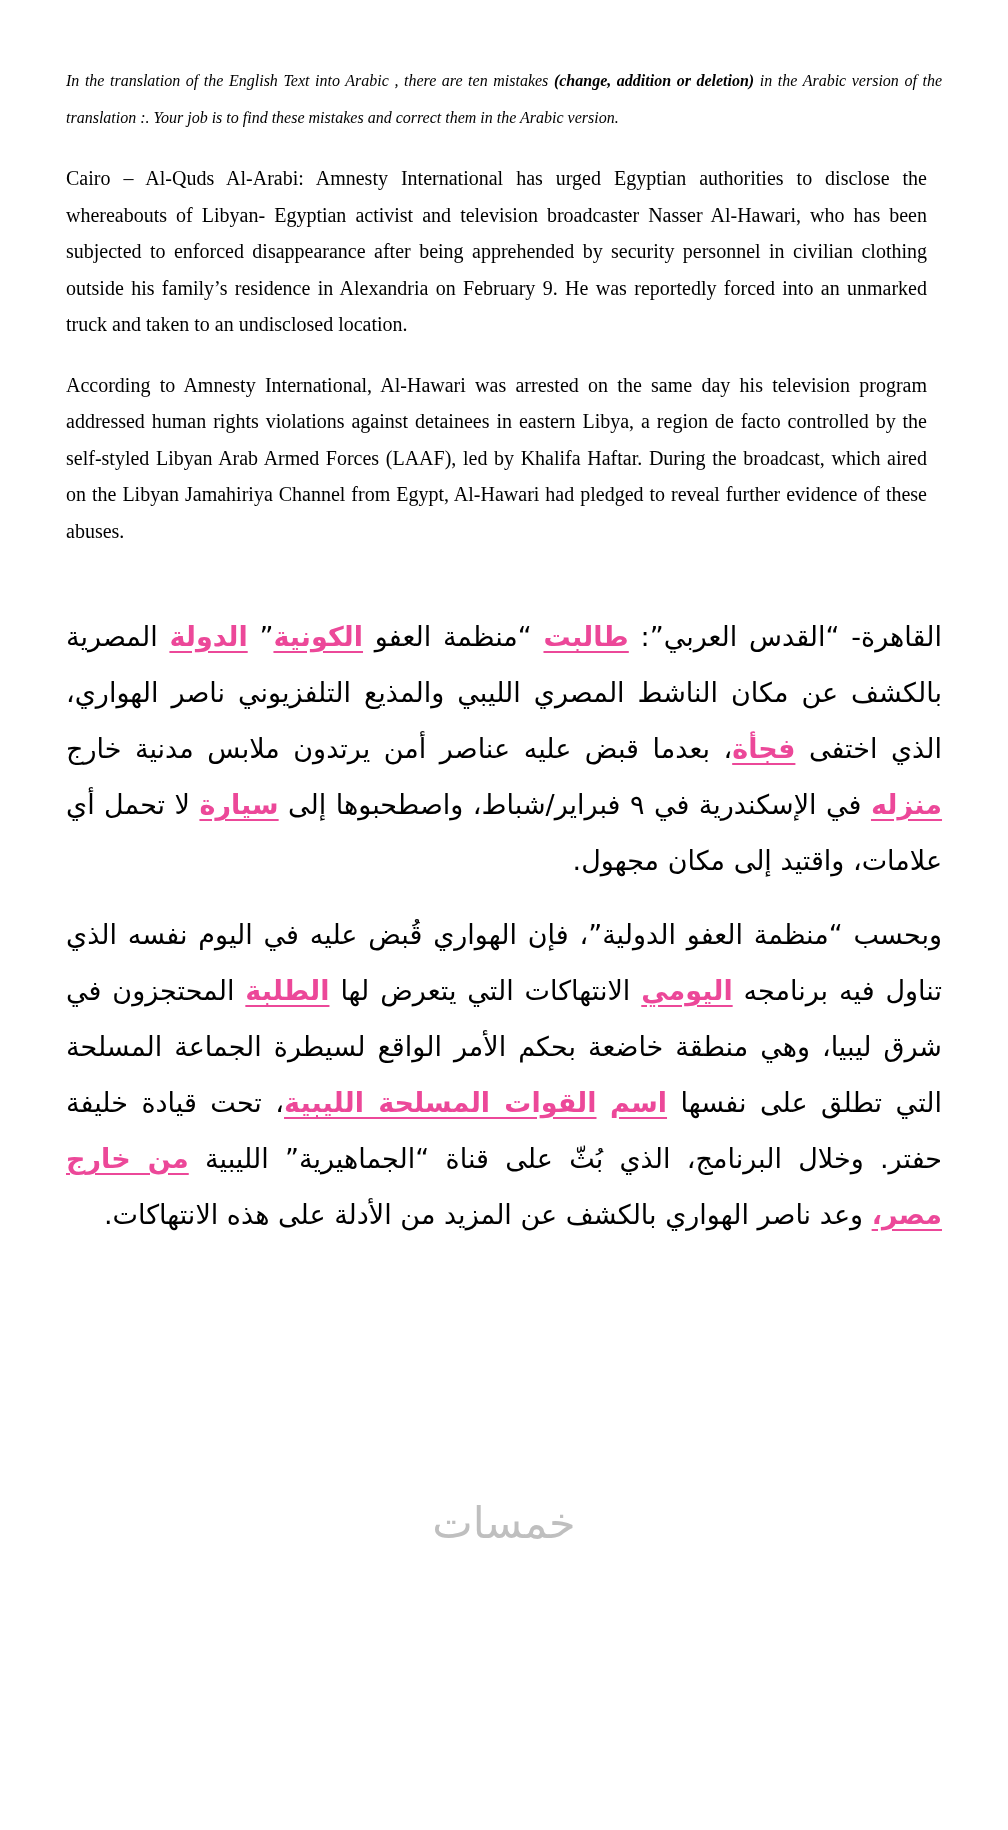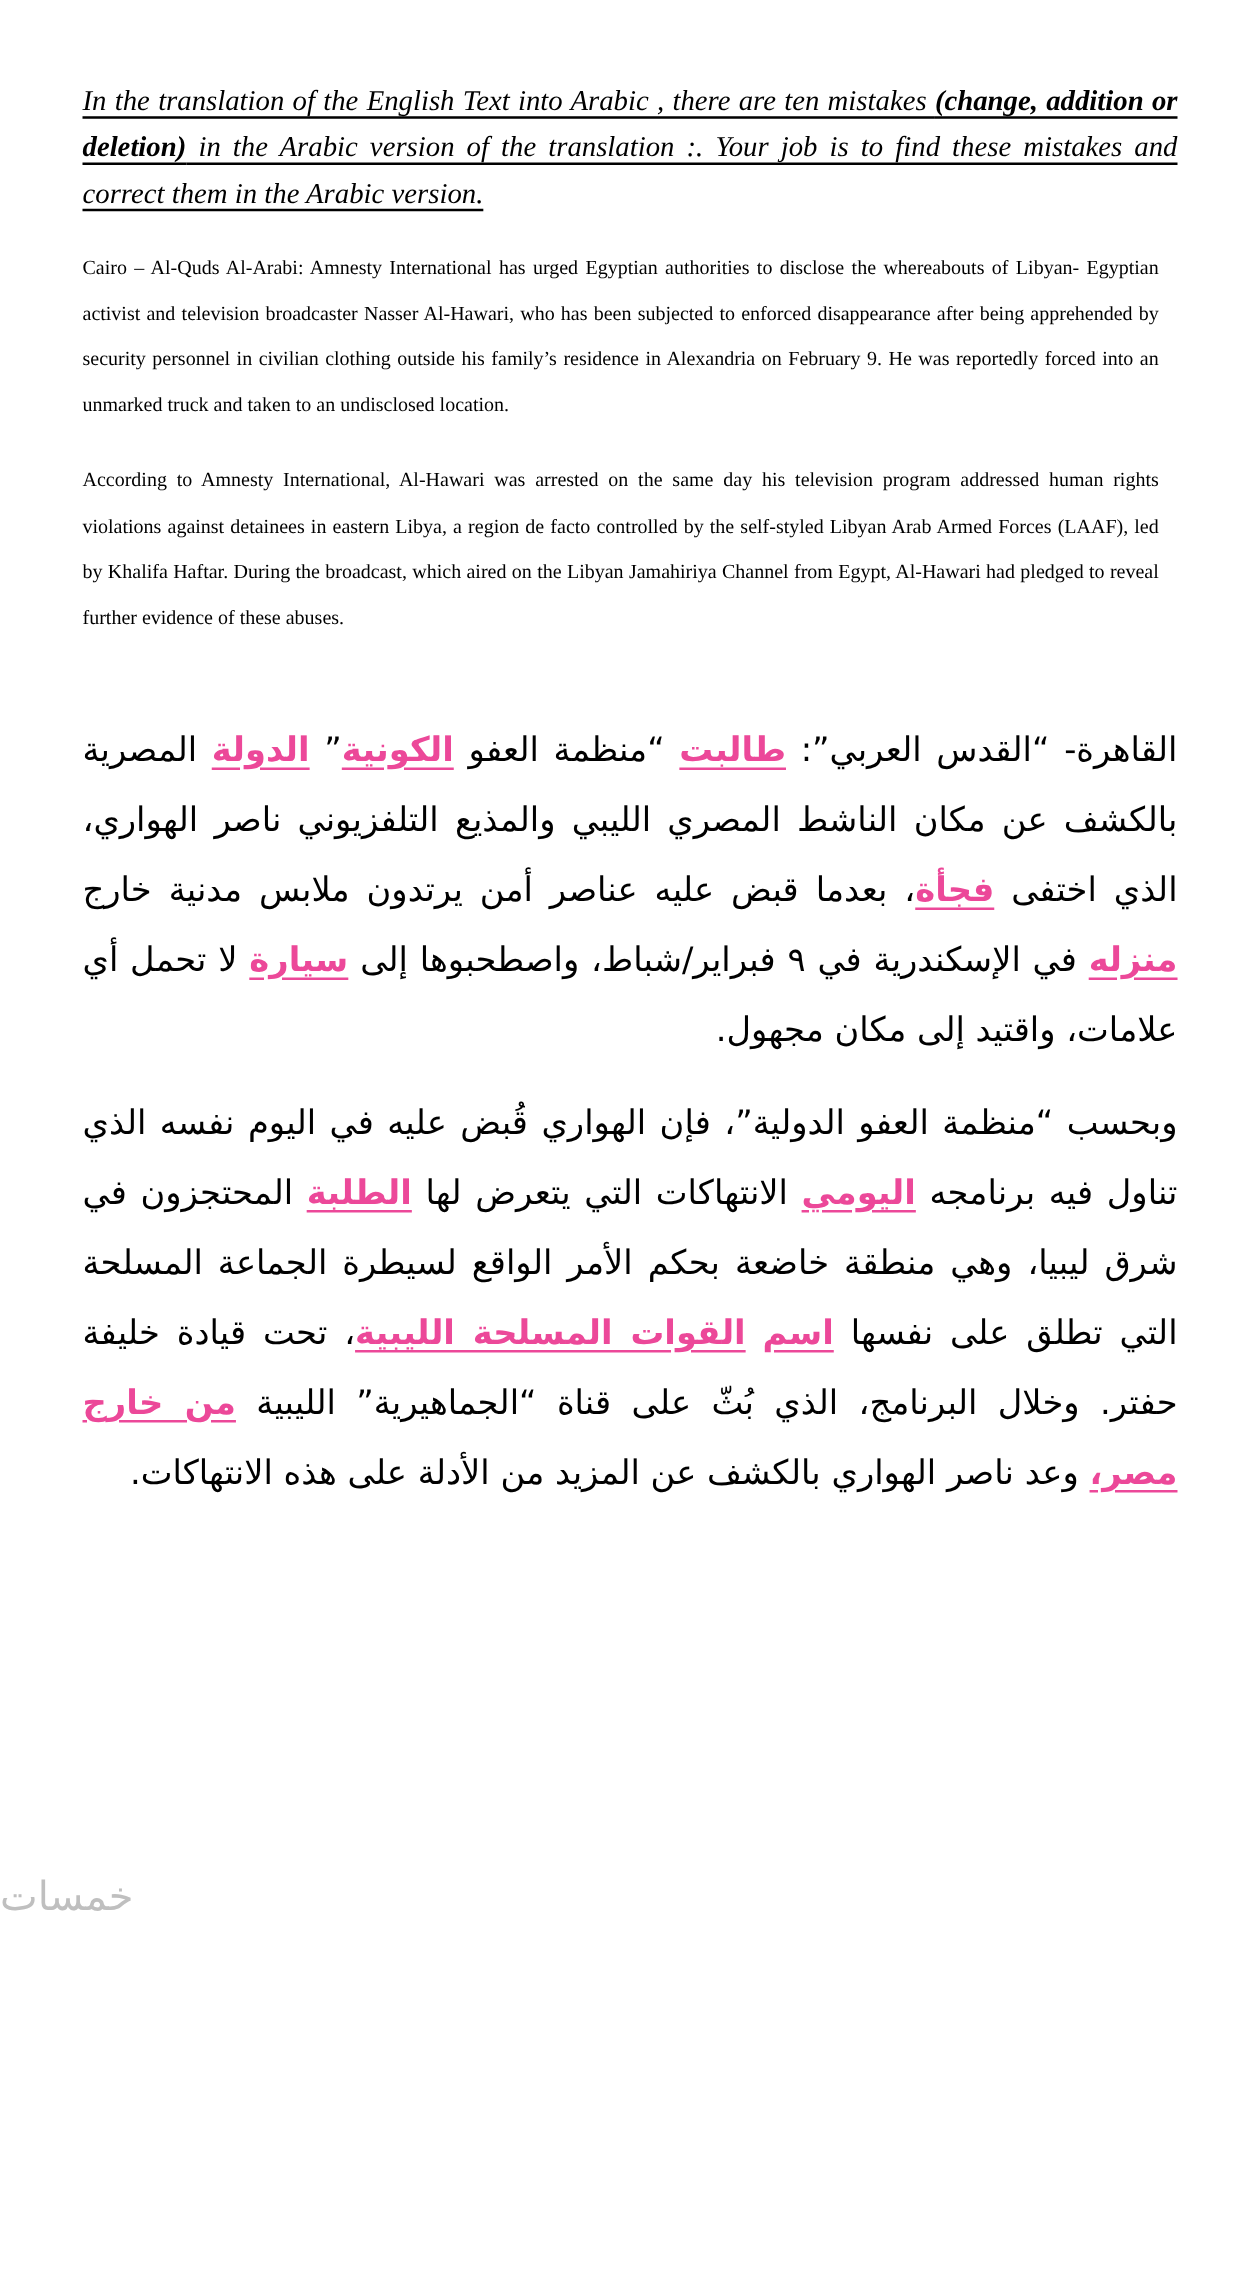"In the translation of the" .instructions { font-size: 23px -> 16px; text-decoration: underline -> none }
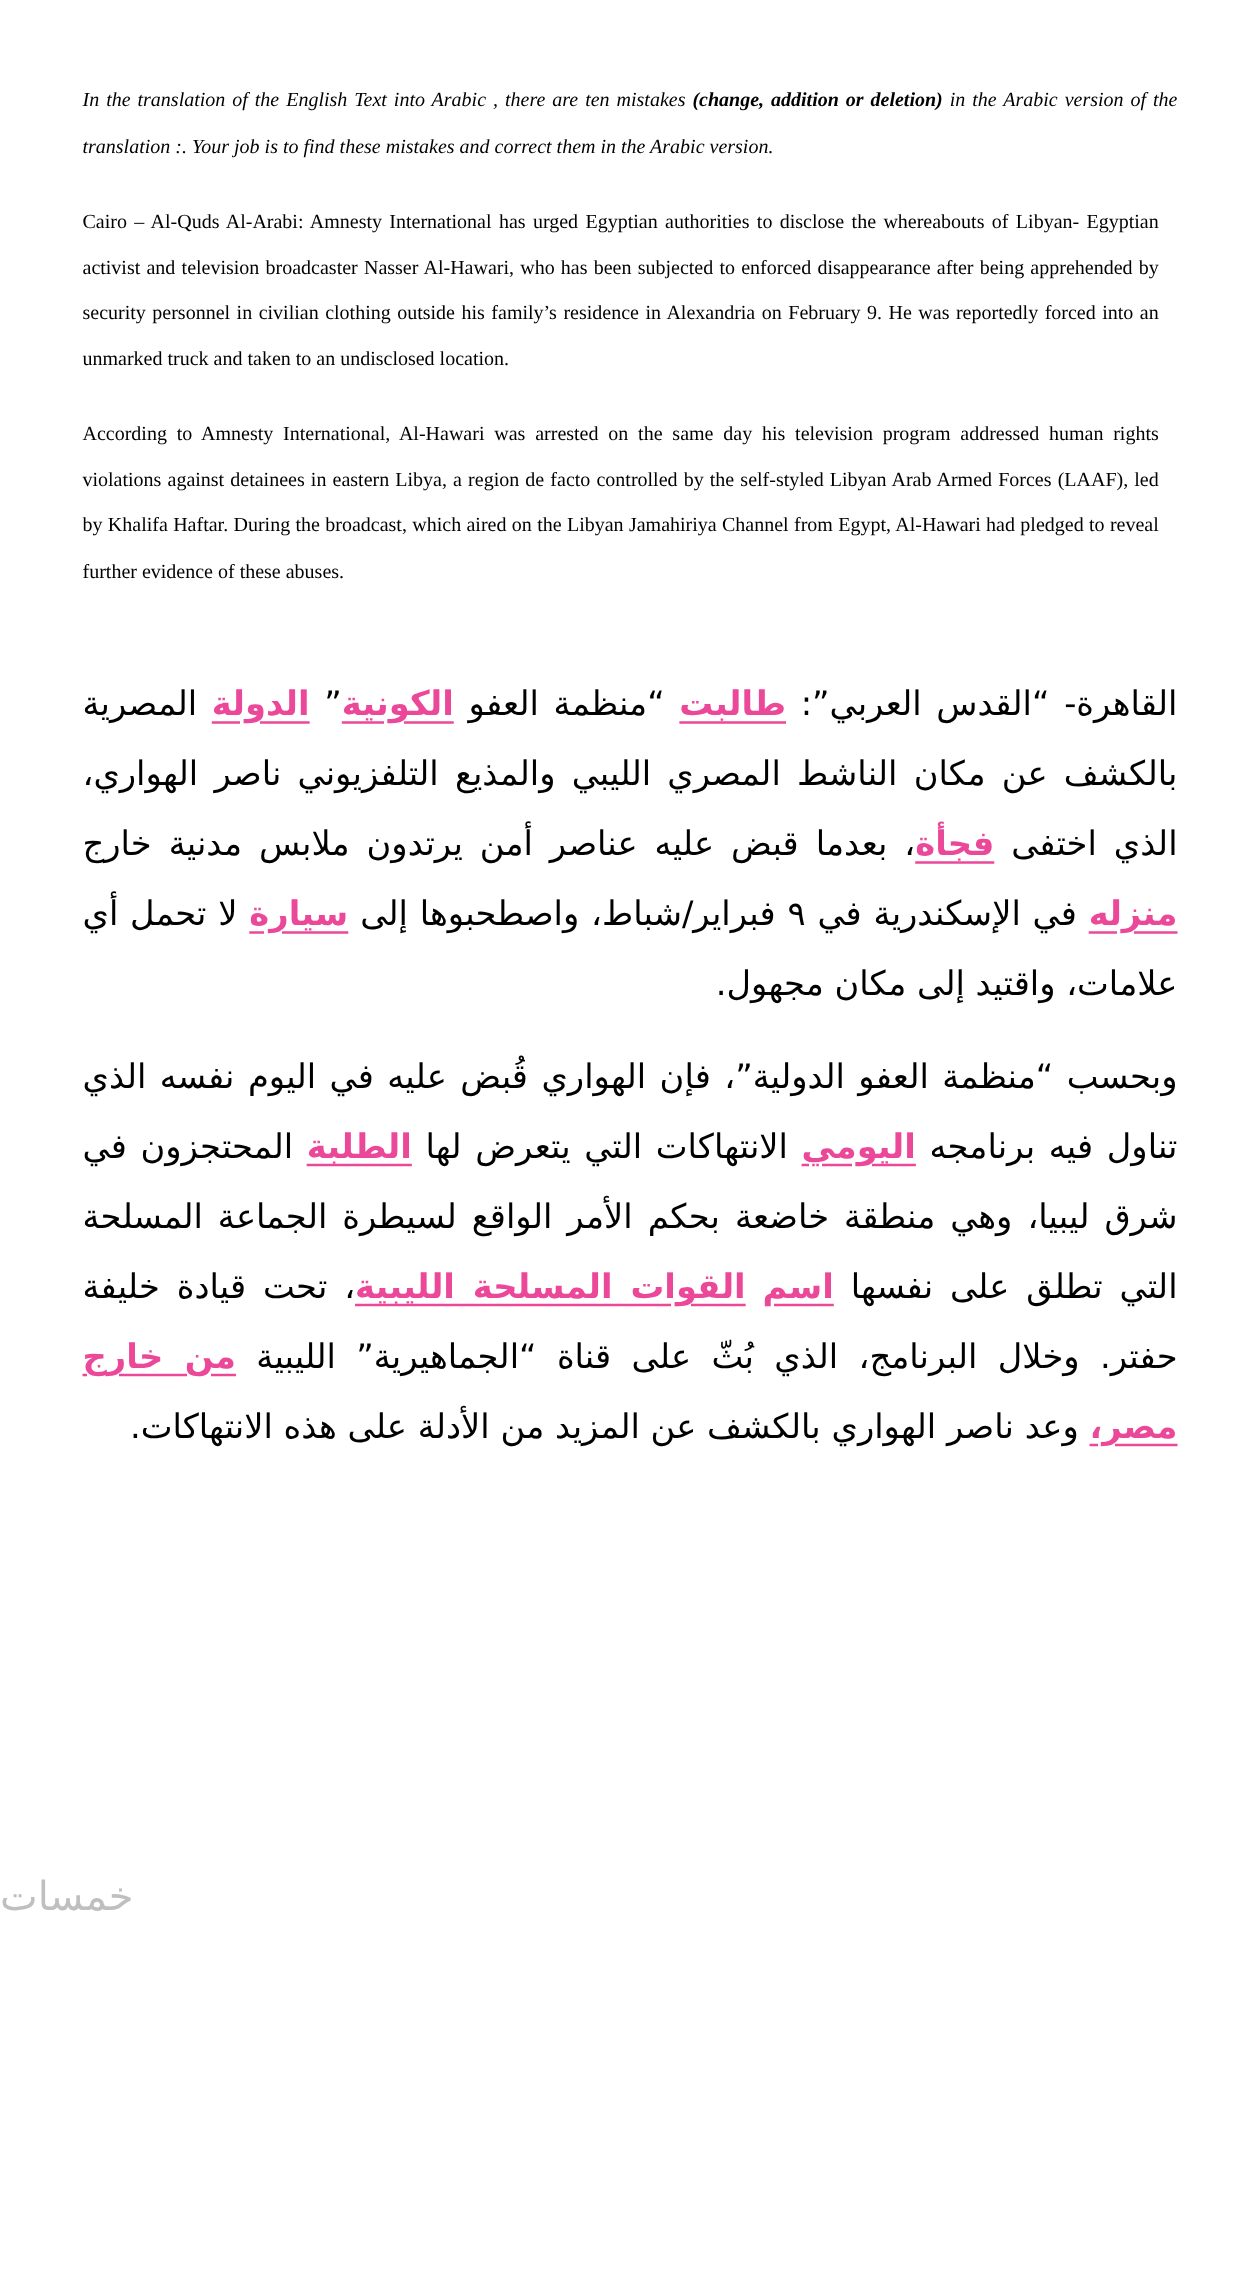"Cairo – Al-Quds Al-Arabi: Amnesty" .en-para { font-size: 16px -> 20px }
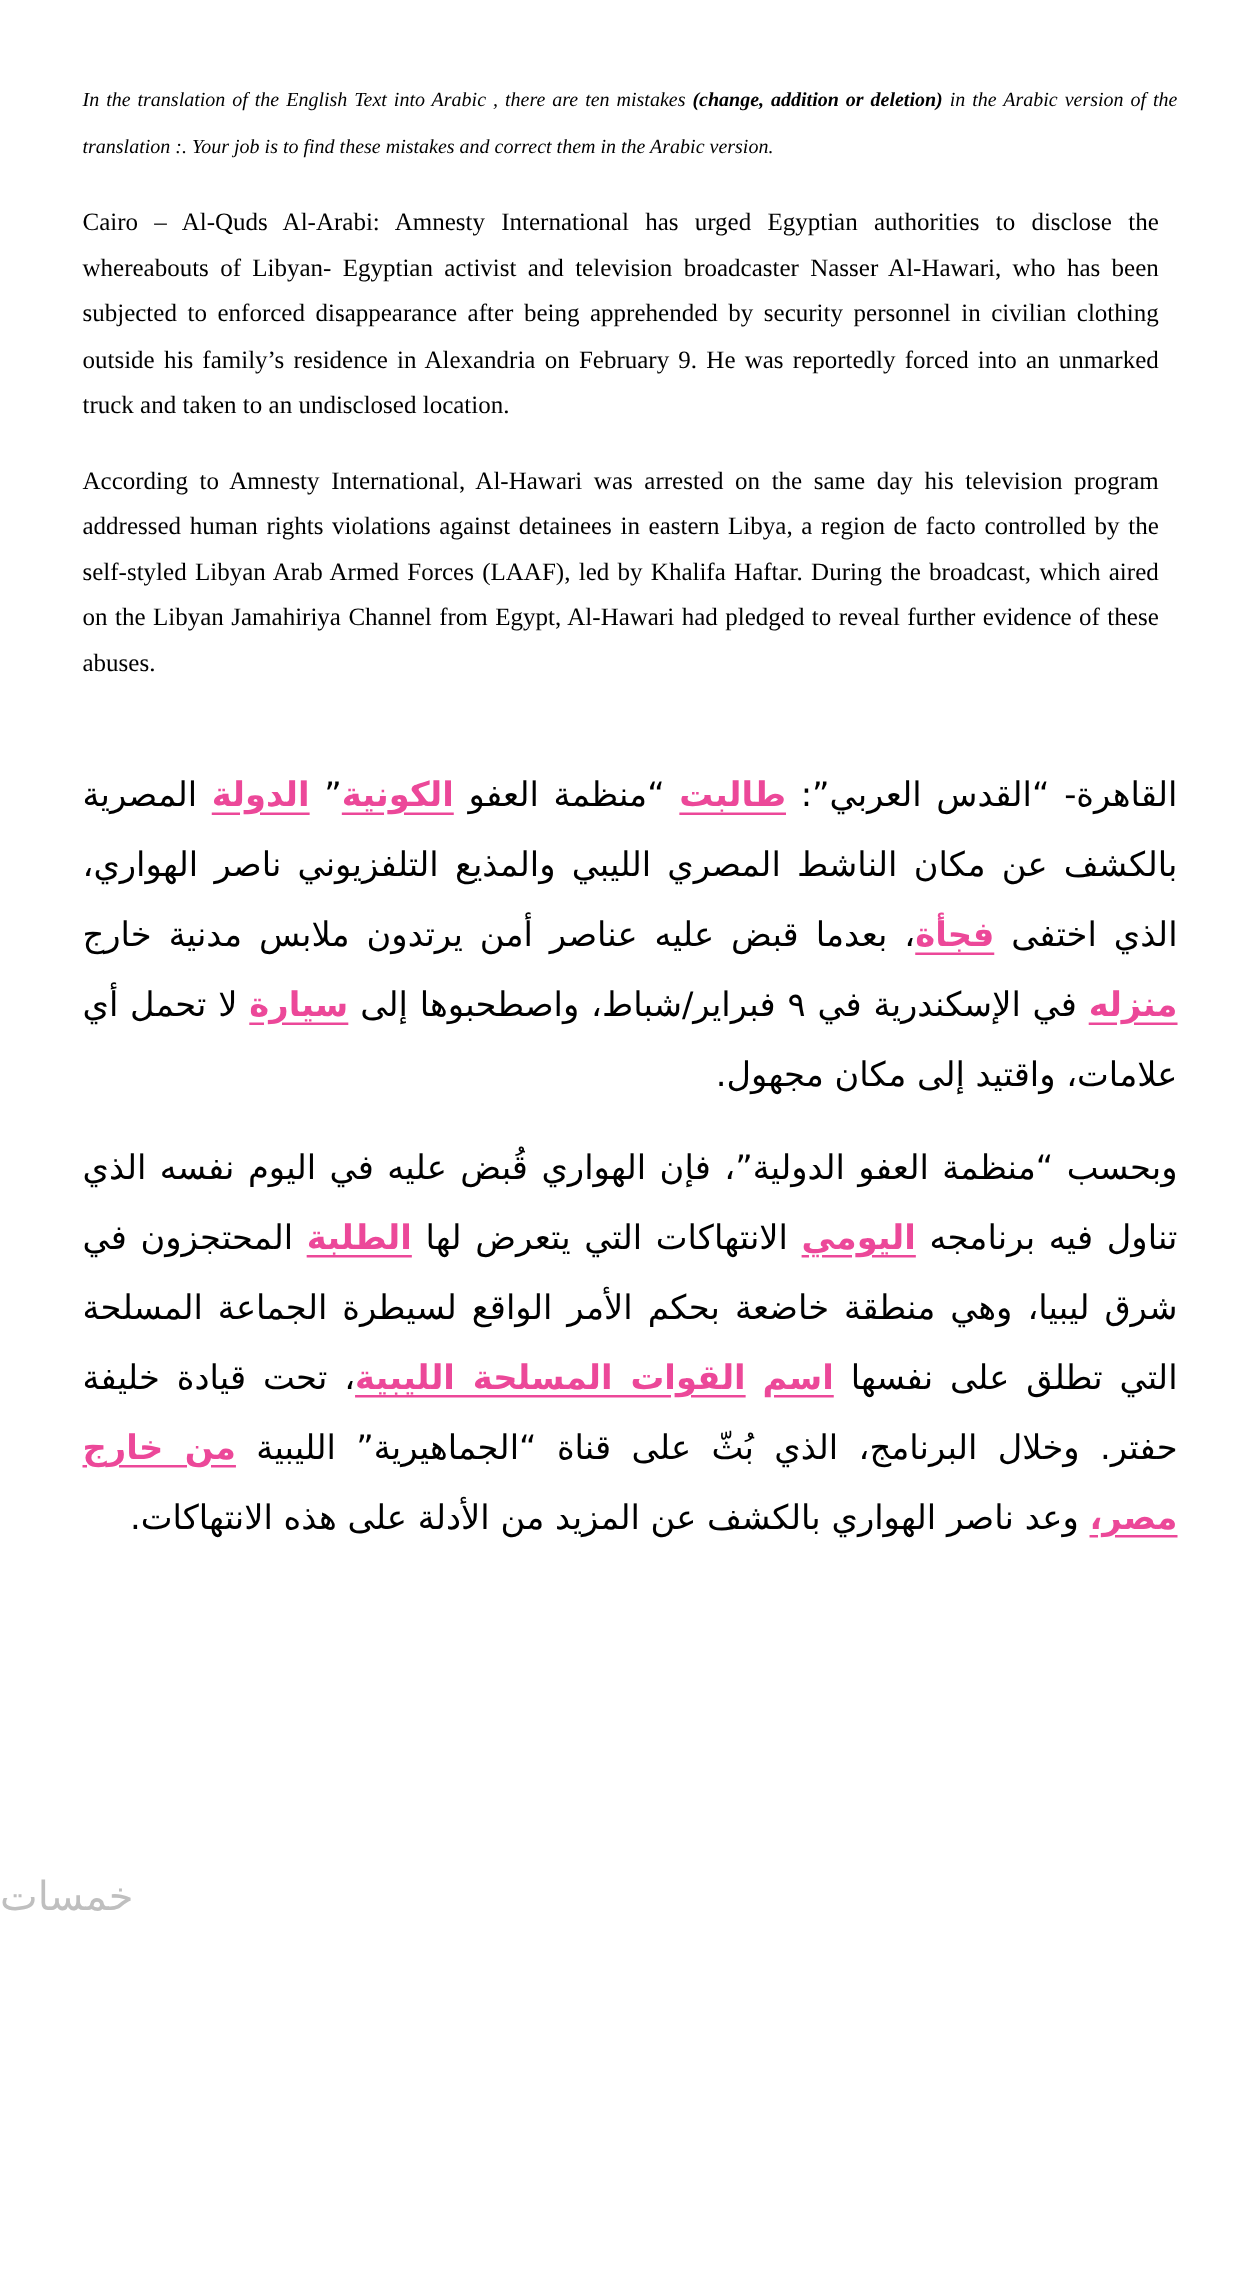"خمسات" .footer { font-size: 32px -> 43px; text-align: left -> center }
